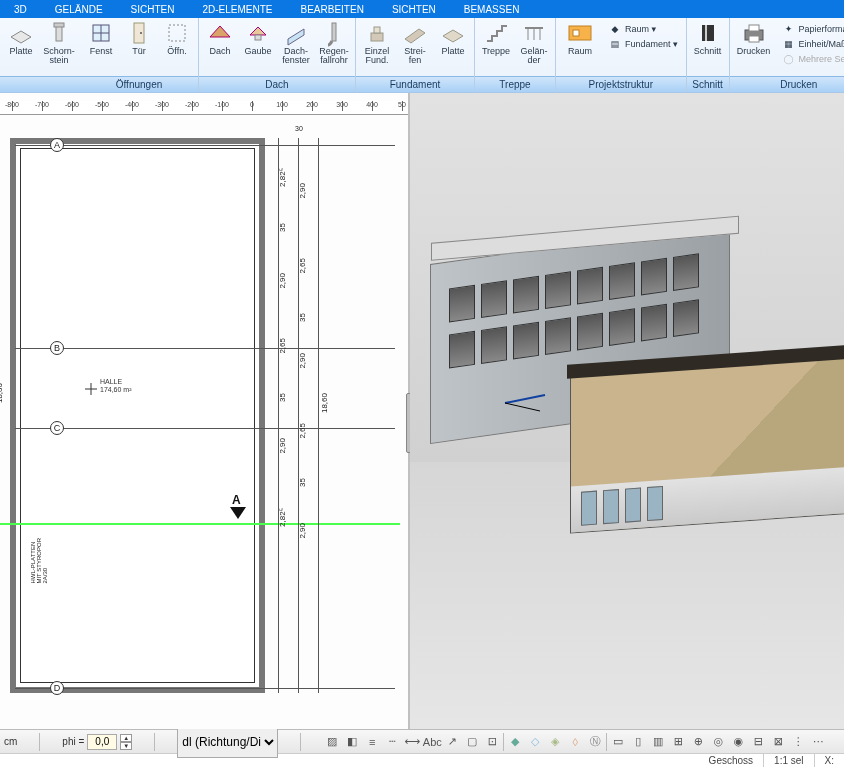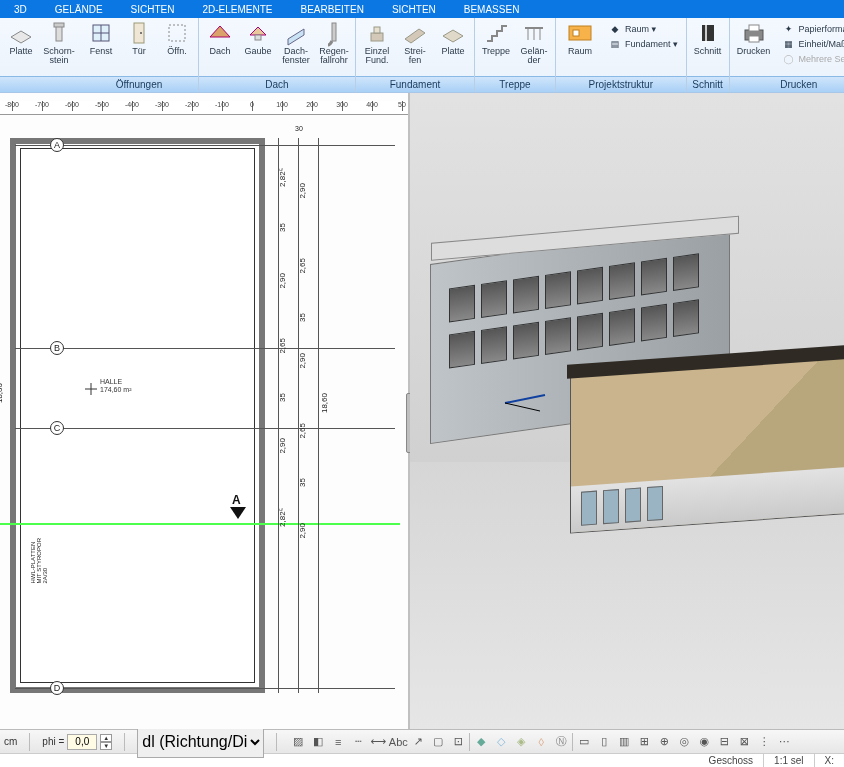"cm" .toolbar { gap: 12px -> 22px }
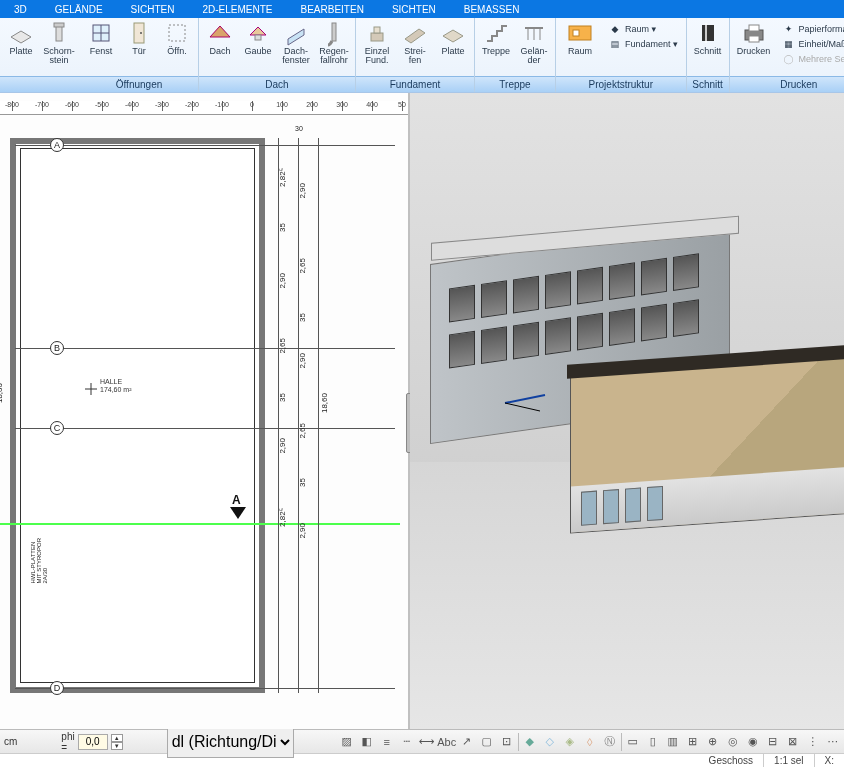"dl (Richtung/Di" .toolbar select { font-size: 16px -> 12px }
